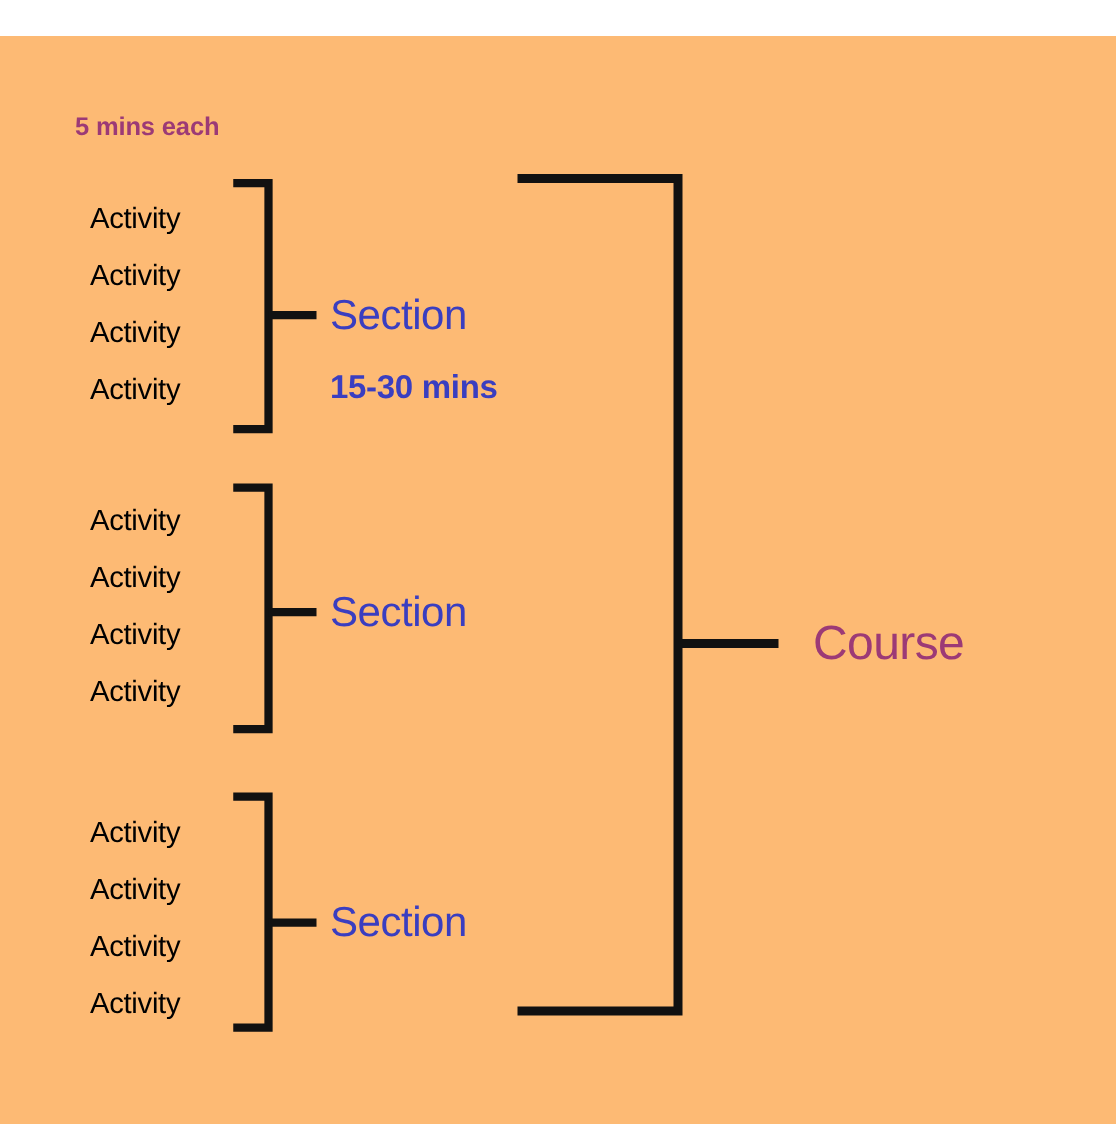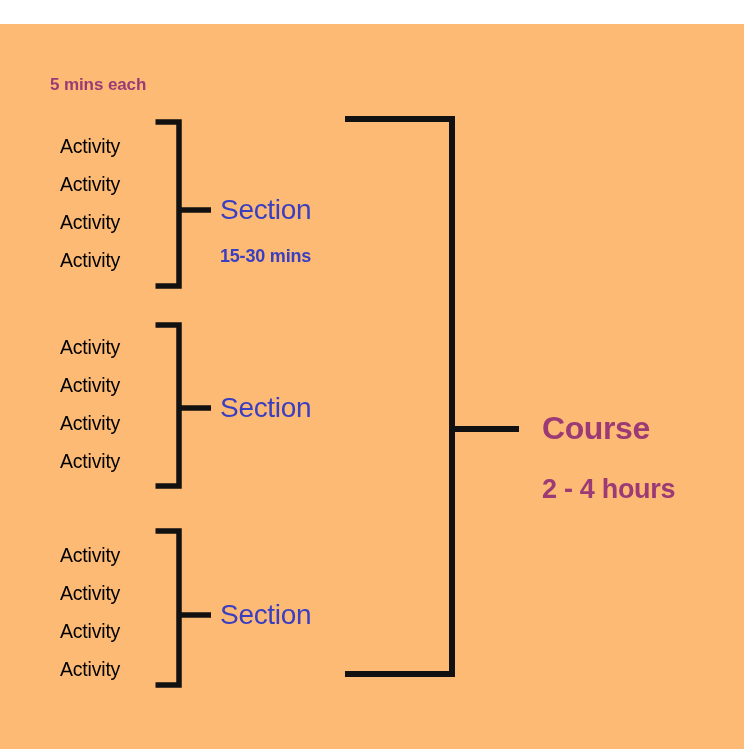"15-30 mins" .section-sub { font-size: 18px -> 22px }
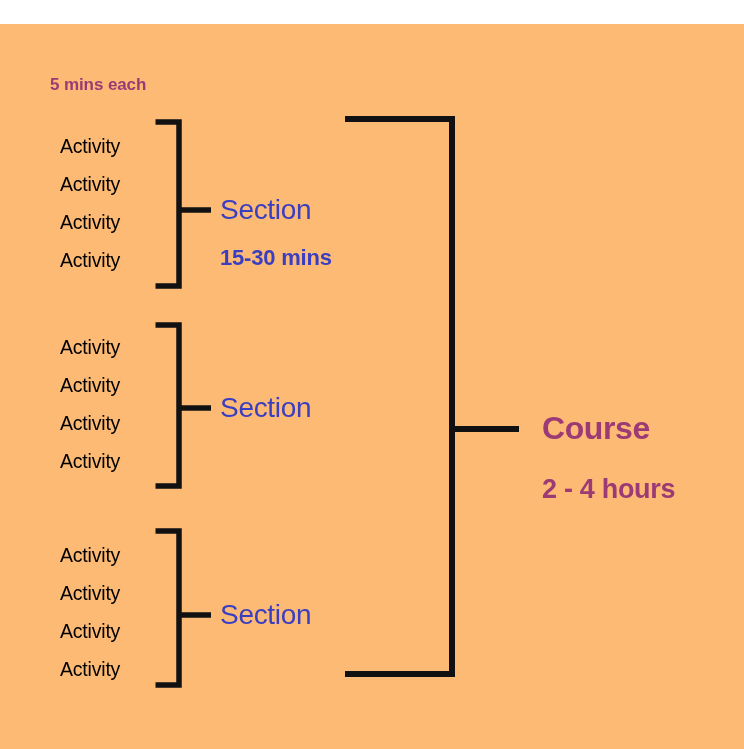"Course" .course-title { font-weight: 700 -> 400 }
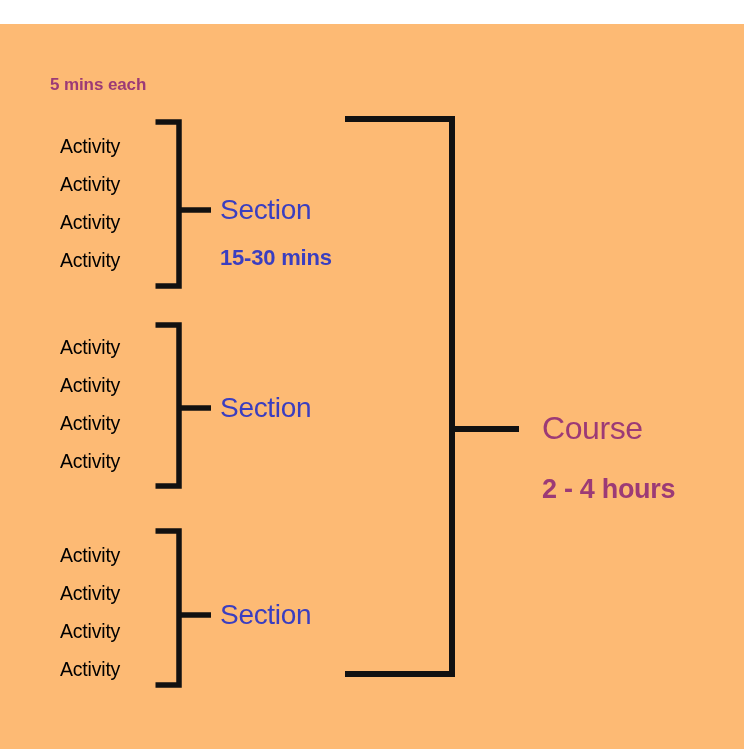"2 - 4 hours" div.lbl { html: <div>2 - 4 hours</div> -> none }
